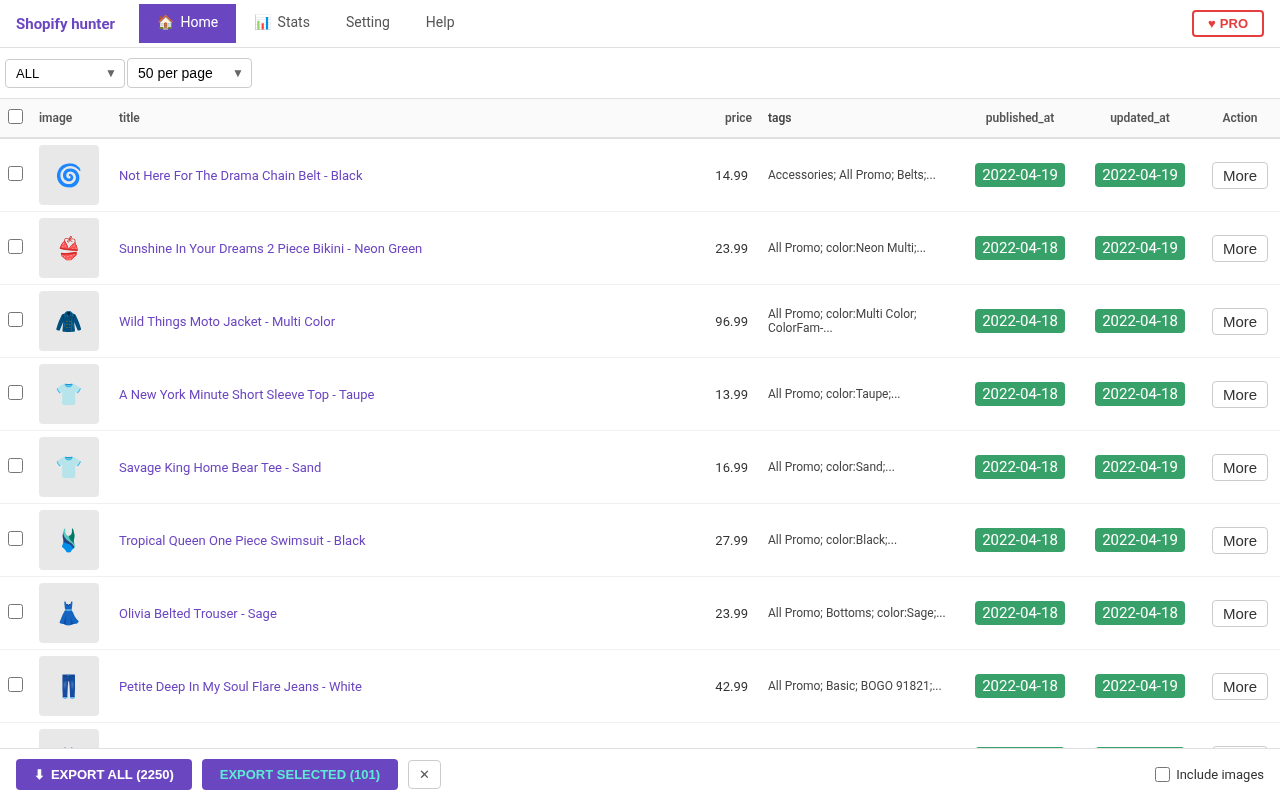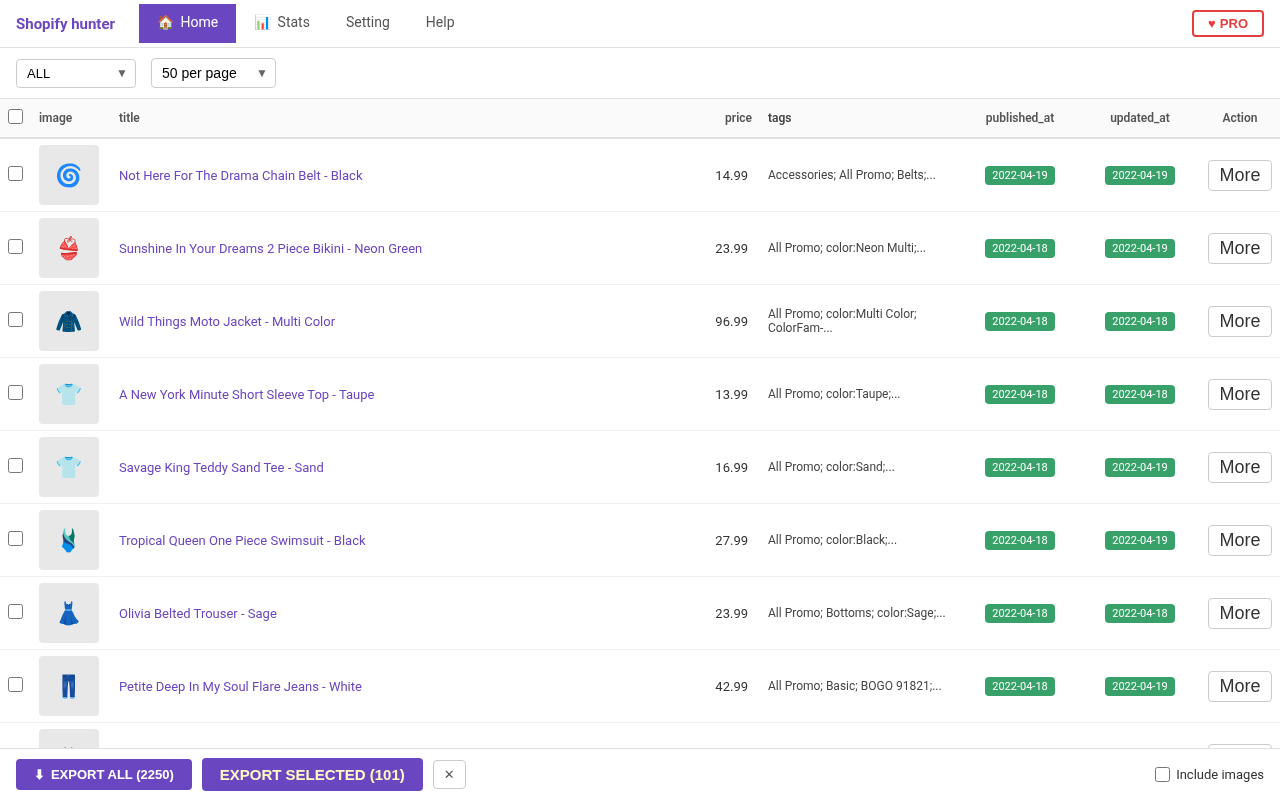"ALL" .toolbar { gap: 15px -> 2px; padding: 10px 16px -> 10px 5px }
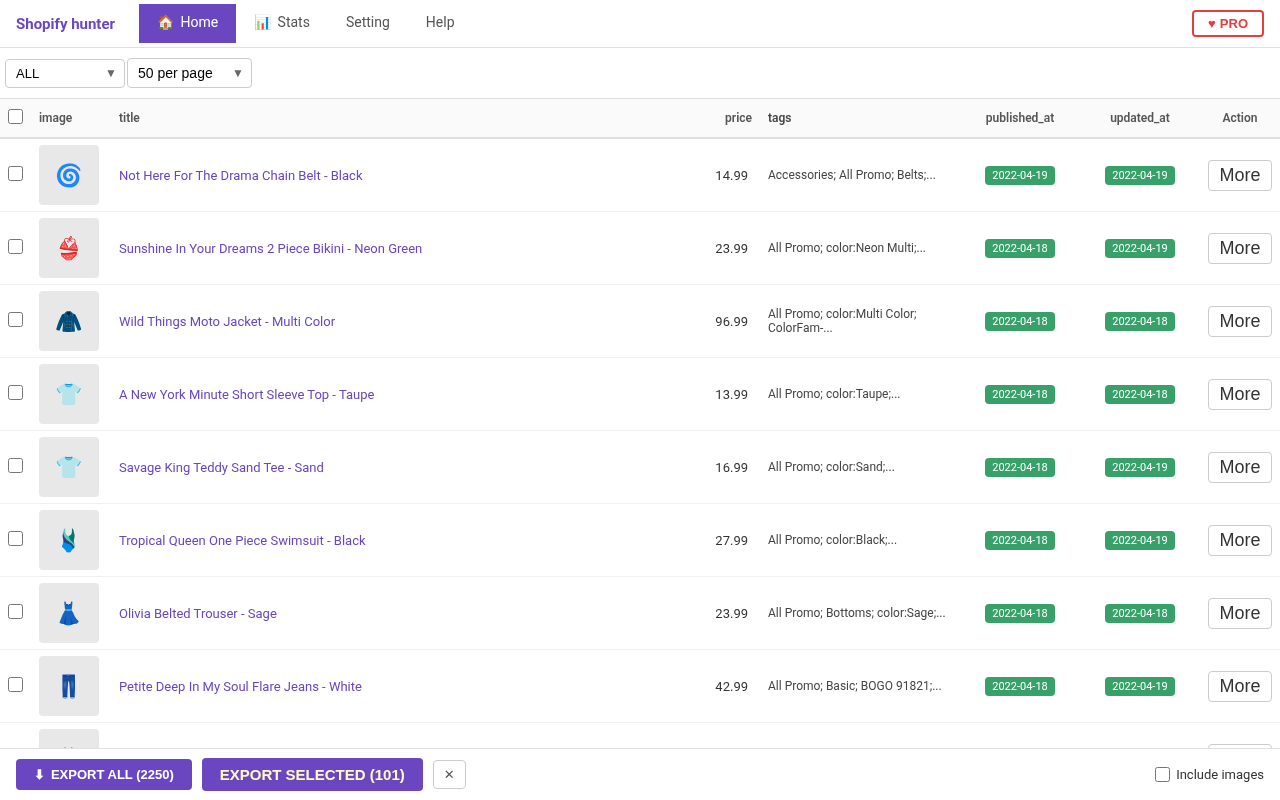"2022-04-19" .date-badge { font-size: 11px -> 15px }
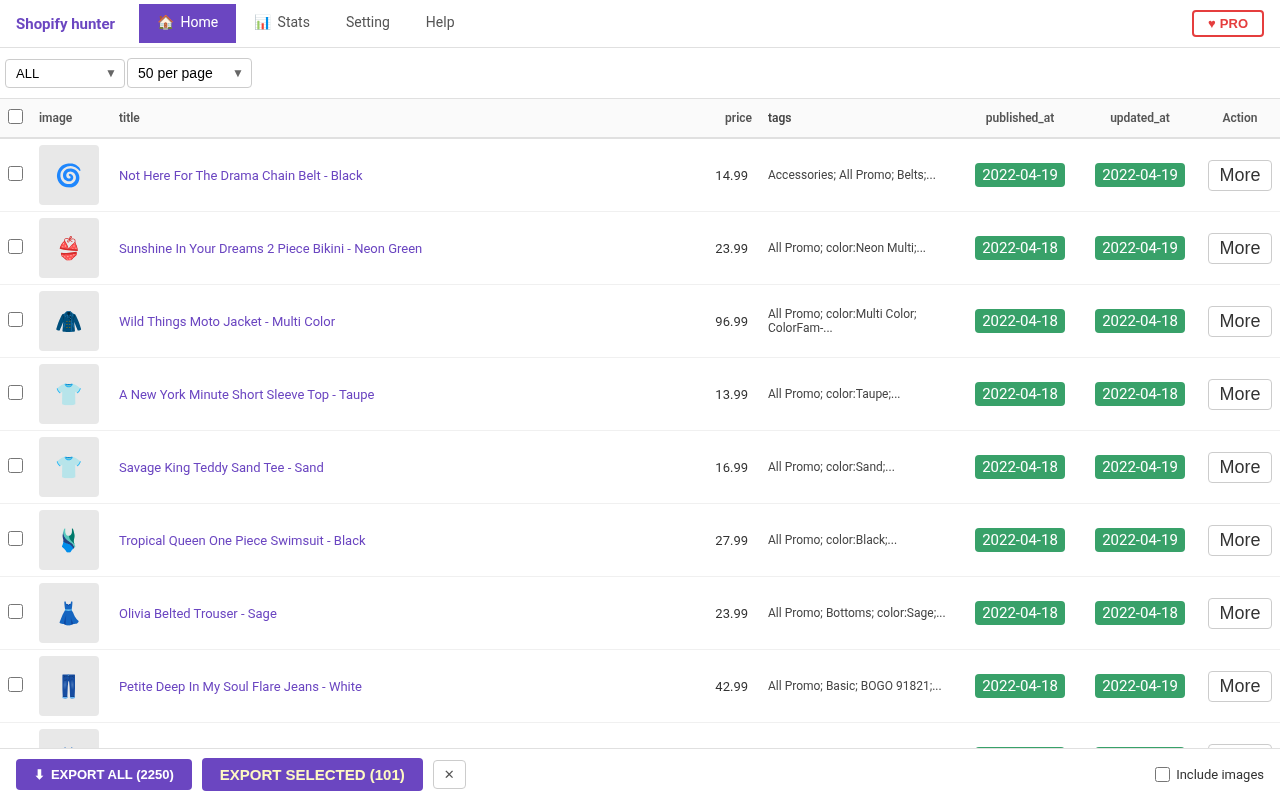"More" .more-btn { font-size: 18px -> 15px }
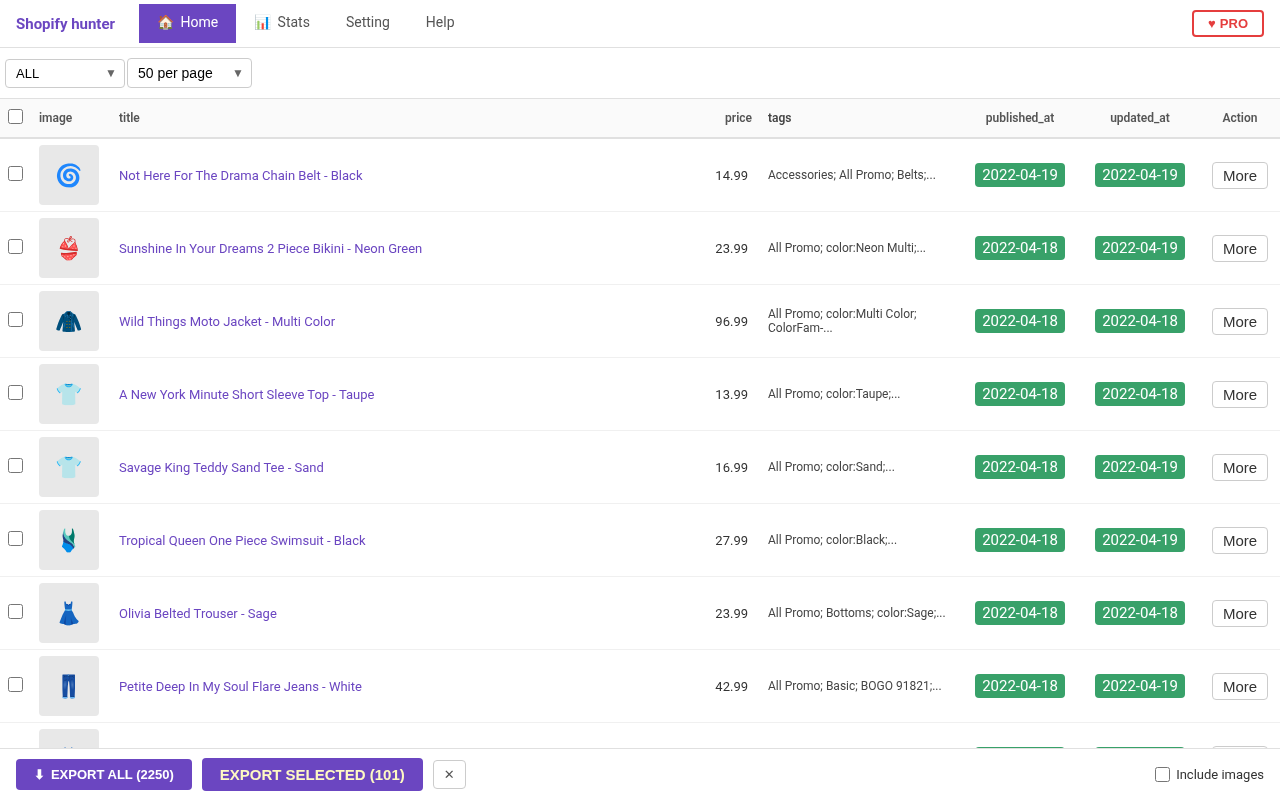"Savage King Teddy Sand Tee" a.product-title-link { text: Teddy Sand -> Home Bear }
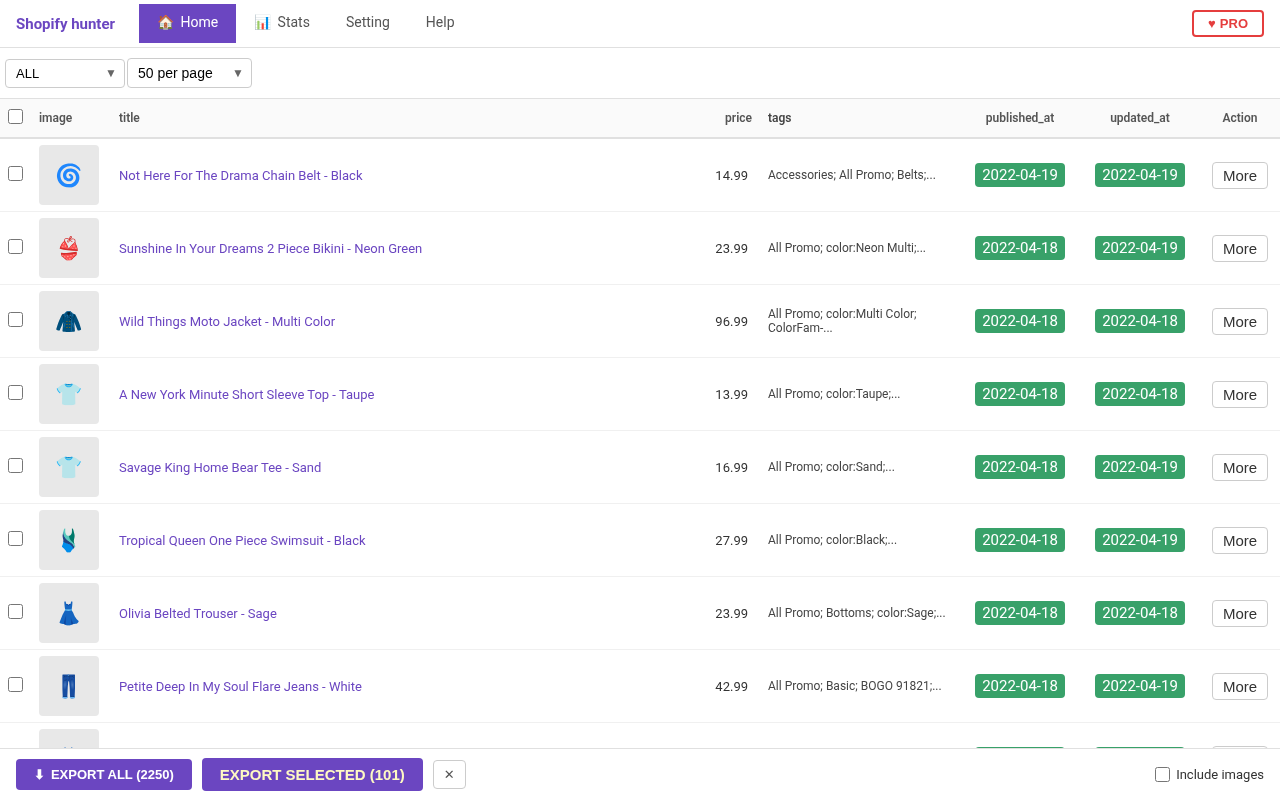"EXPORT SELECTED (101)" .export-sel-btn { color: #fef9c3 -> #5eead4; font-size: 15px -> 13px }
